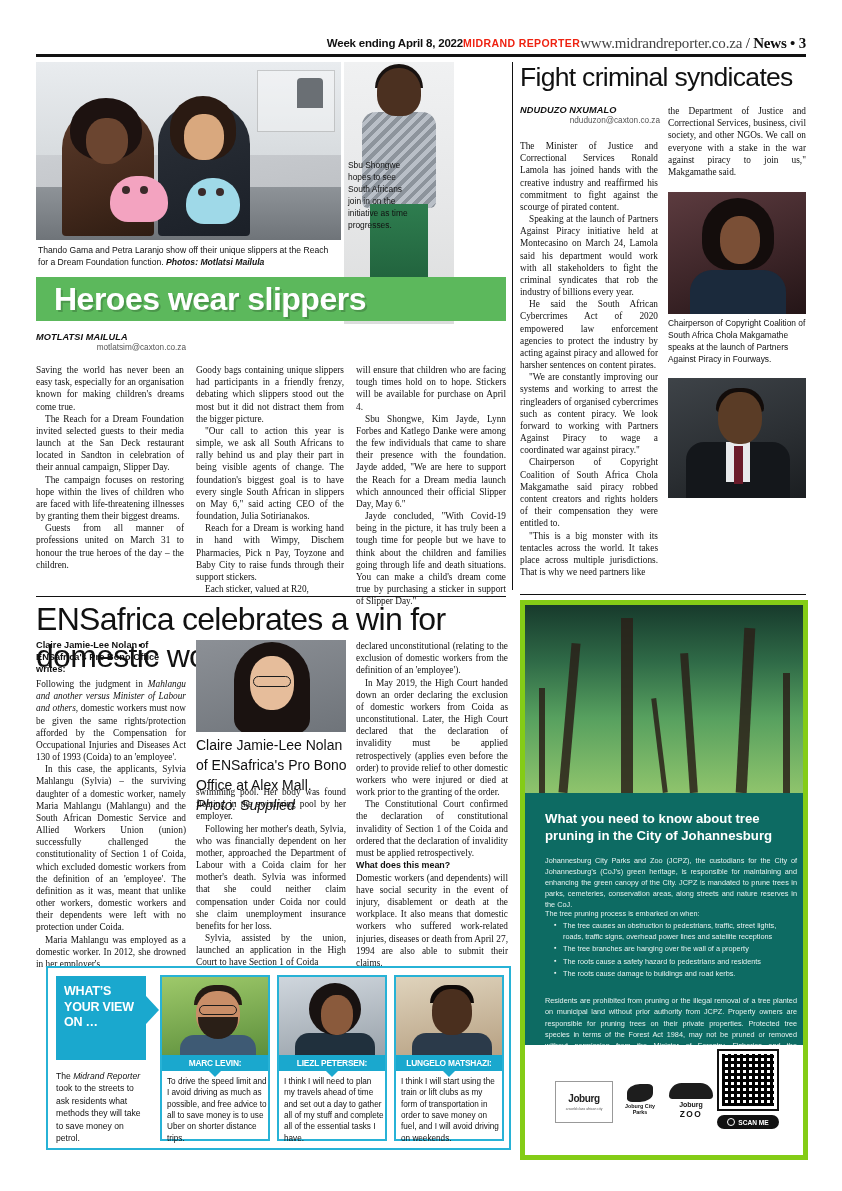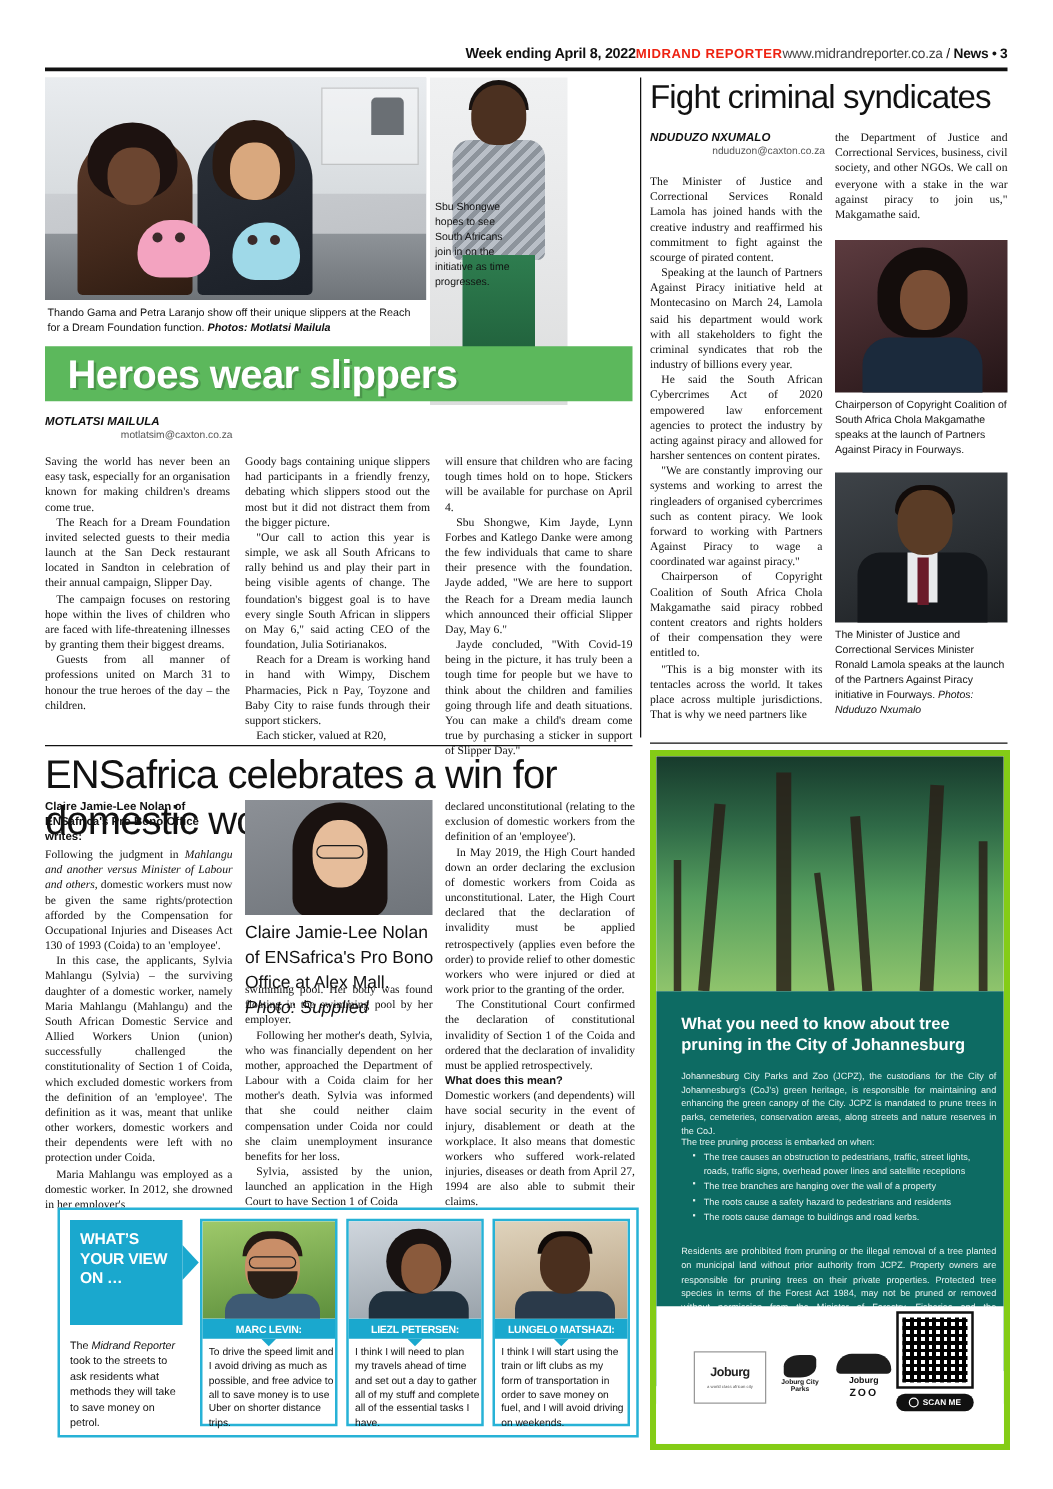"www.midrandreporter.co.za / News • 3" .mast-right { font-family: none -> Liberation Serif, serif; font-size: 11px -> 15px }
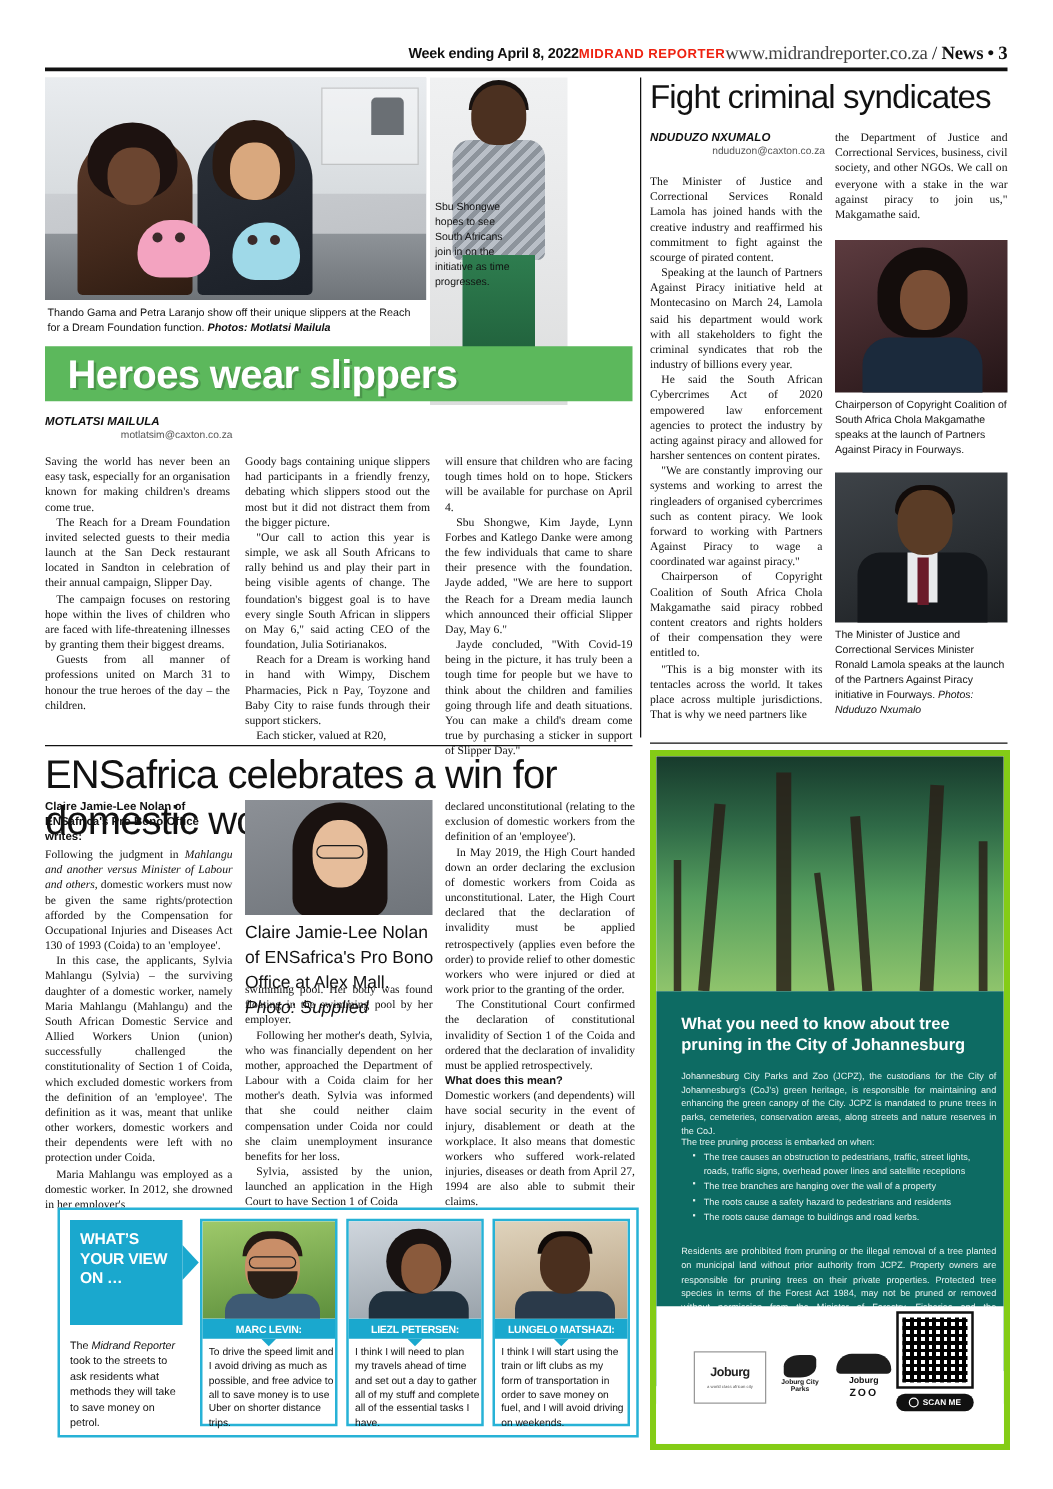"The Minister of Justice and Correctional Services Minister" div.cap-lamola { html: <div> <span>The Minister of Justice and Correctional Services Minister Ronald Lamola speaks at the launch of the Partners Against Piracy initiative in Fourways. </span><i>Photos: Nduduzo Nxumalo</i> </div> -> none }
